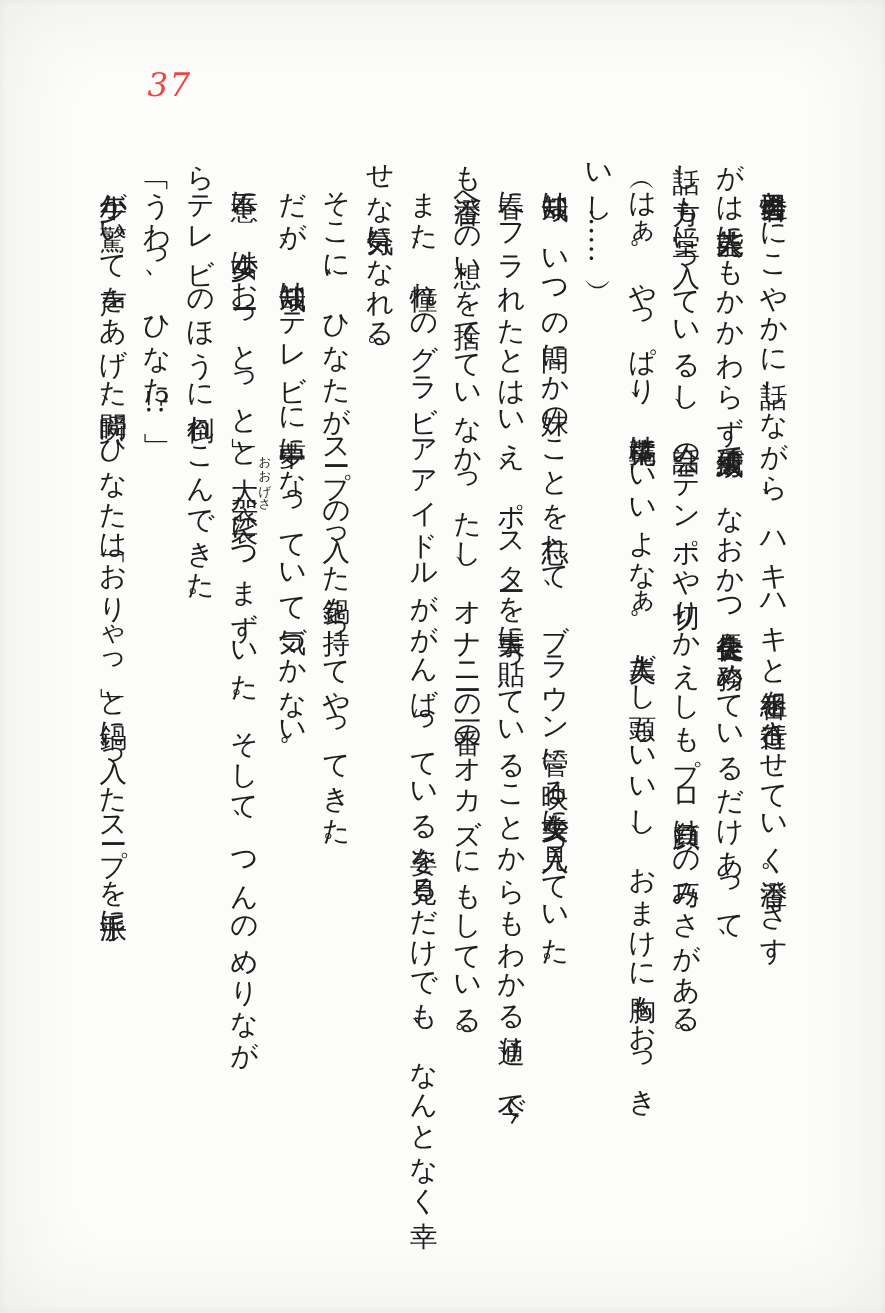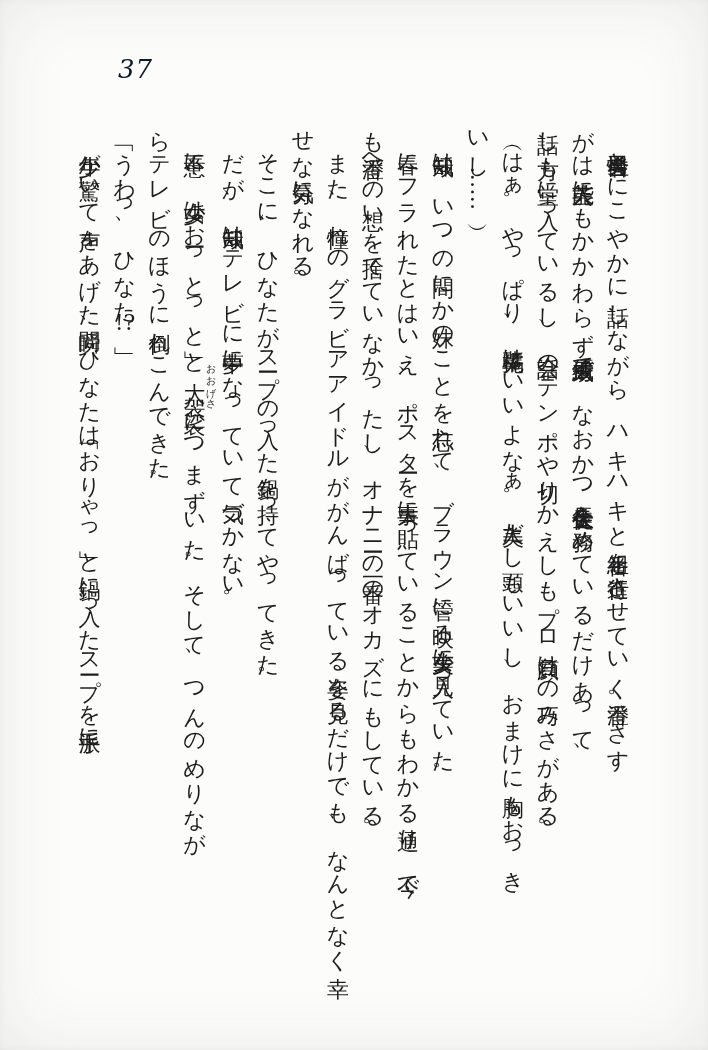"37" .page-number { color: #0f172a -> #ef4444 }
